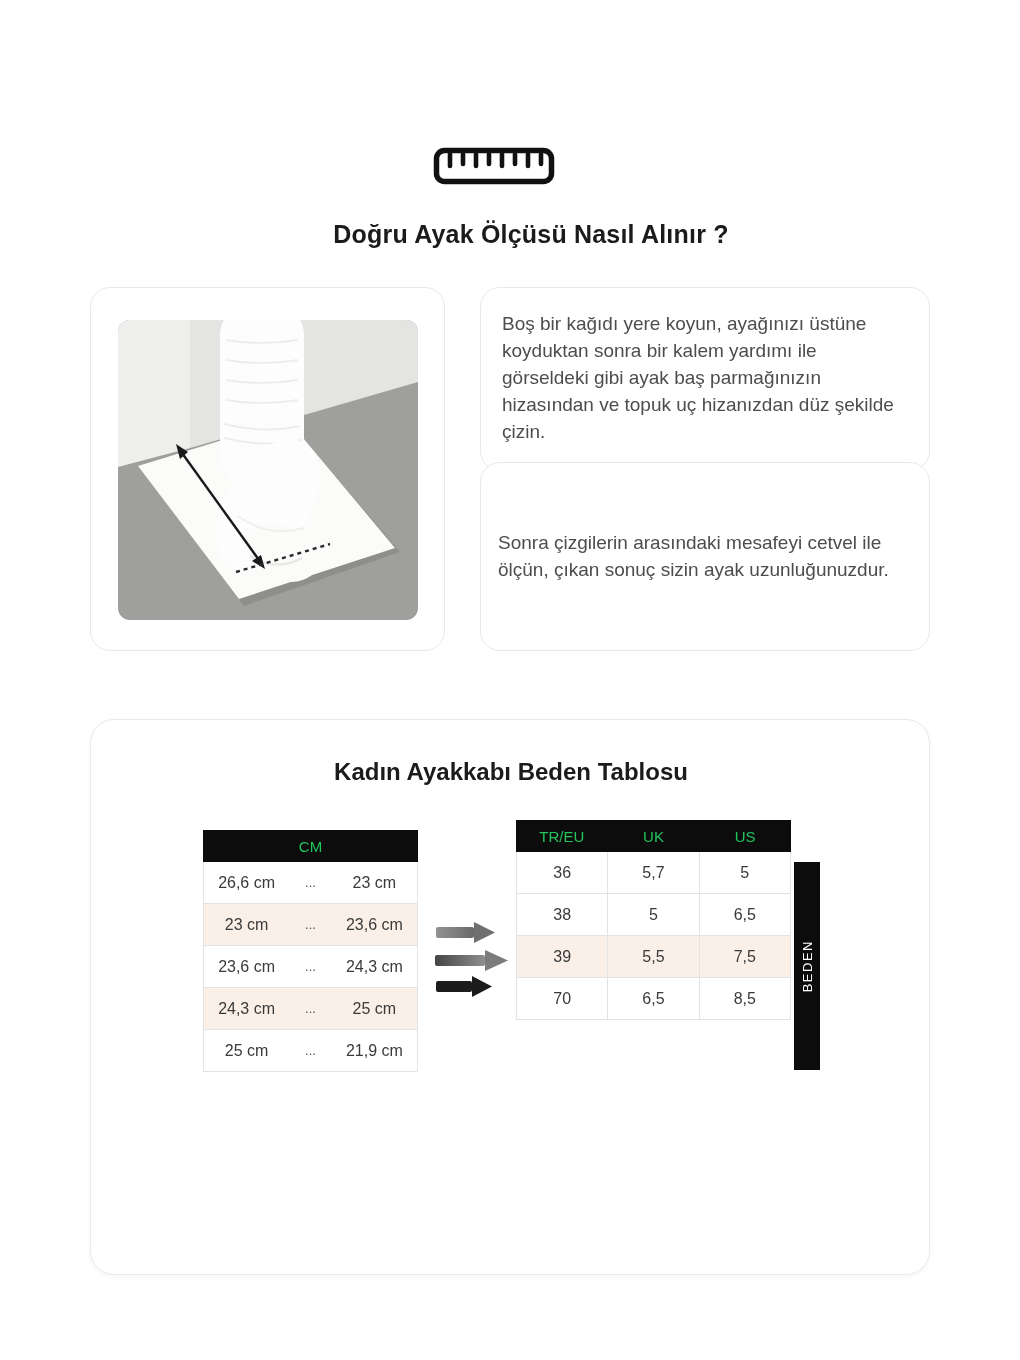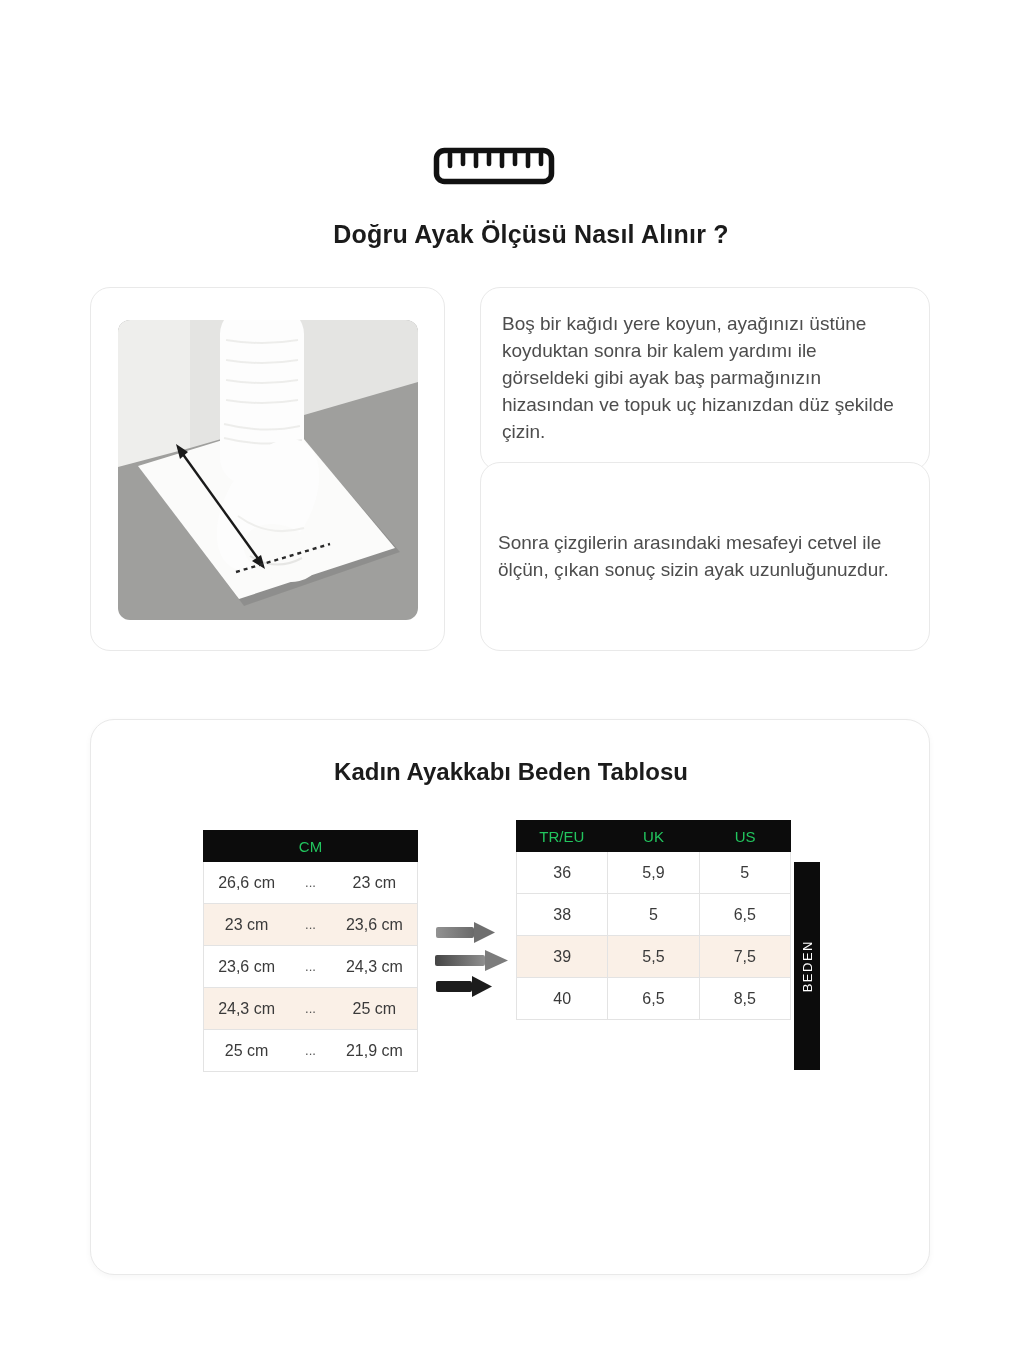"5,9" span.cell { text: 5,9 -> 5,7 }
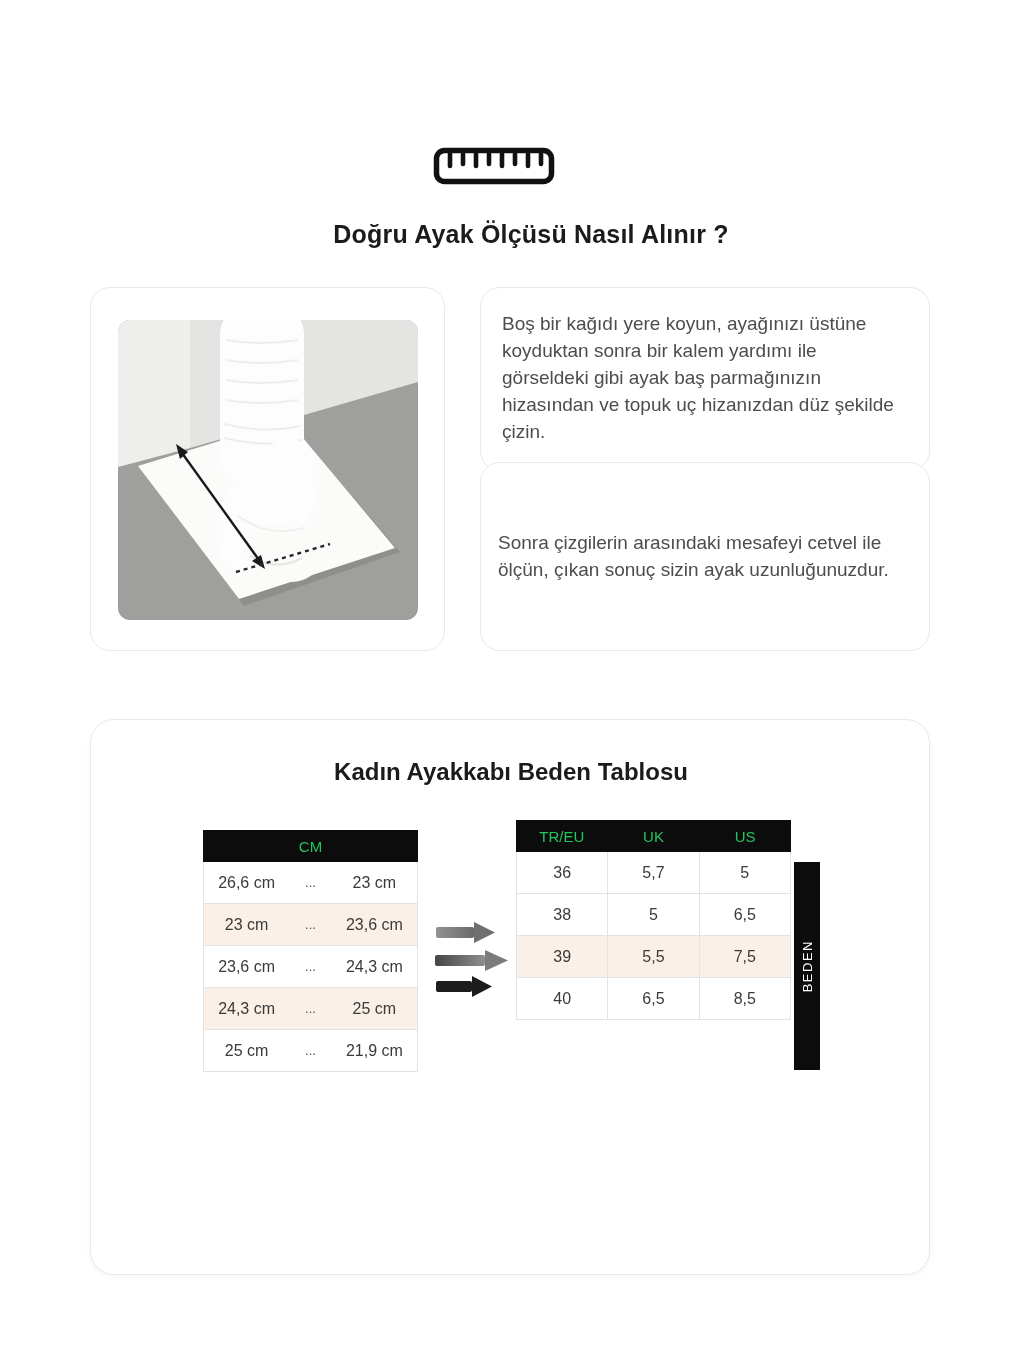"40" span.cell { text: 40 -> 70 }
